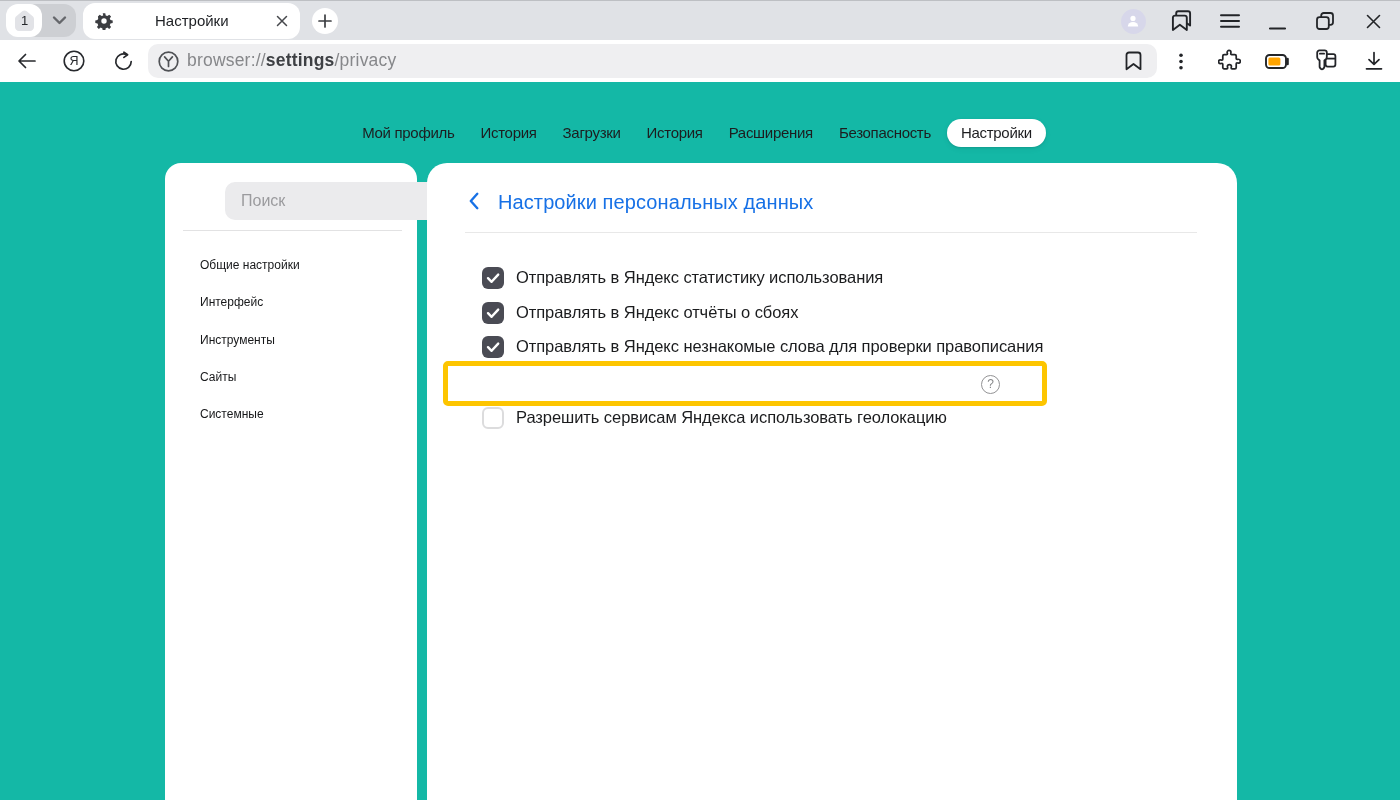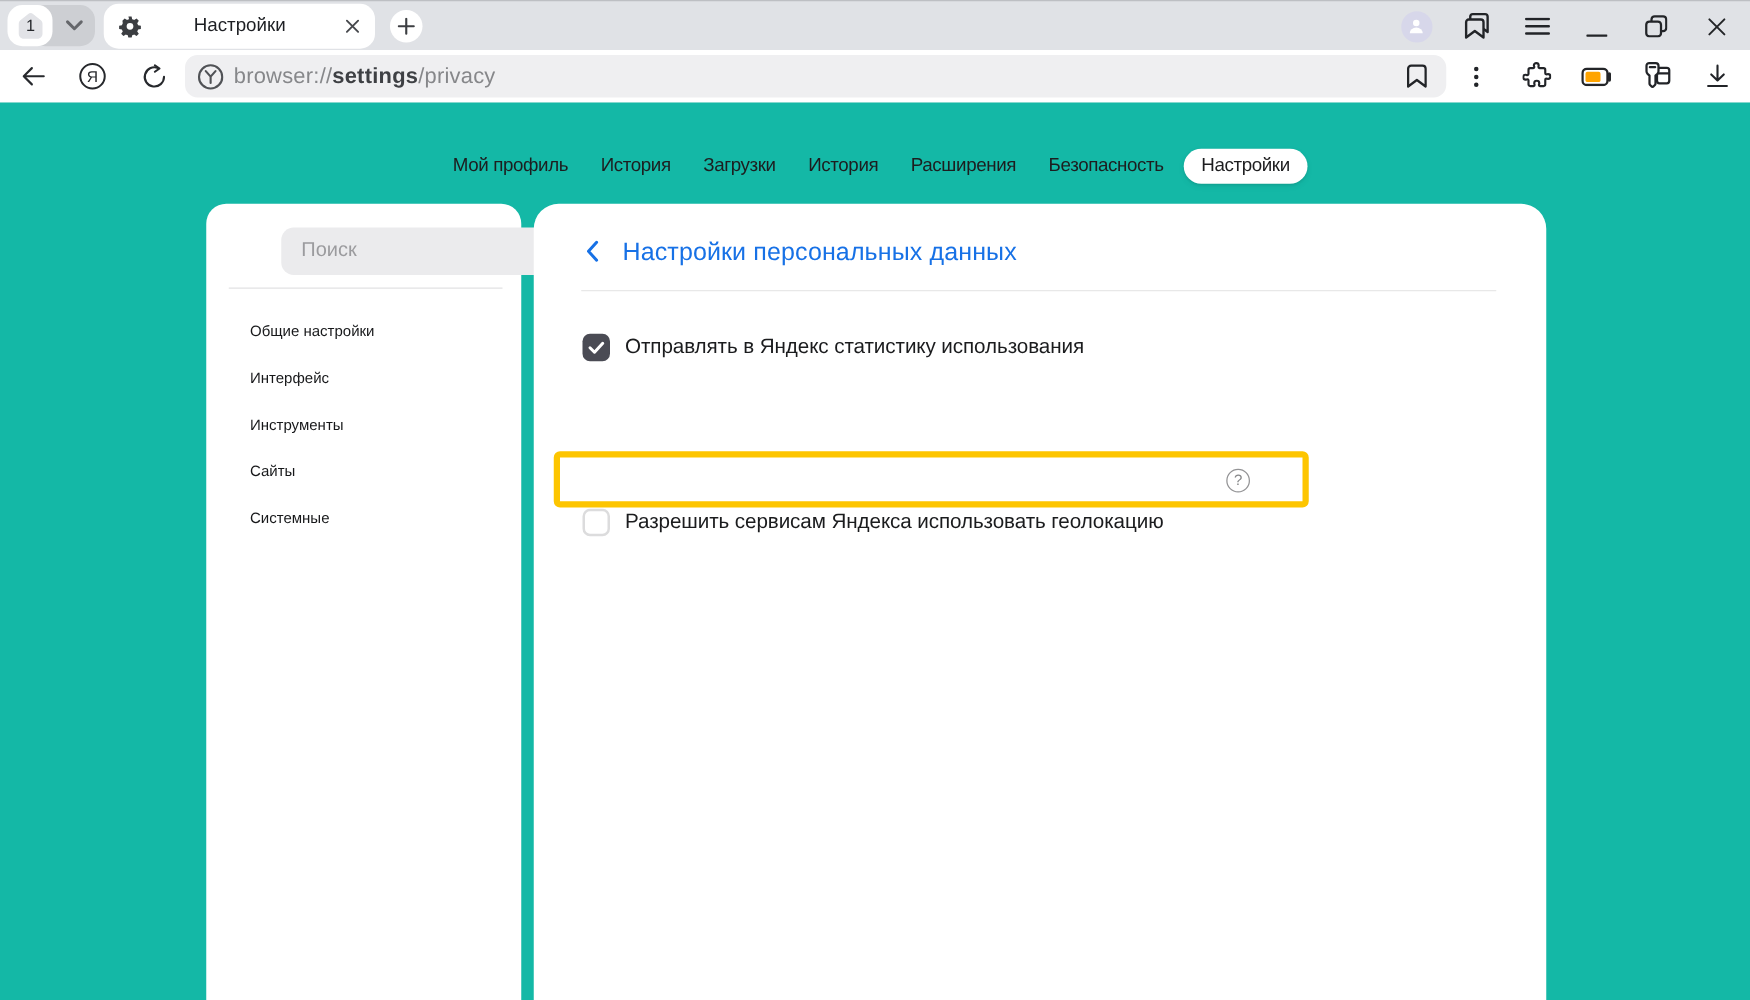"Отправлять в Яндекс статистику" .row { left: 0 -> 16px }
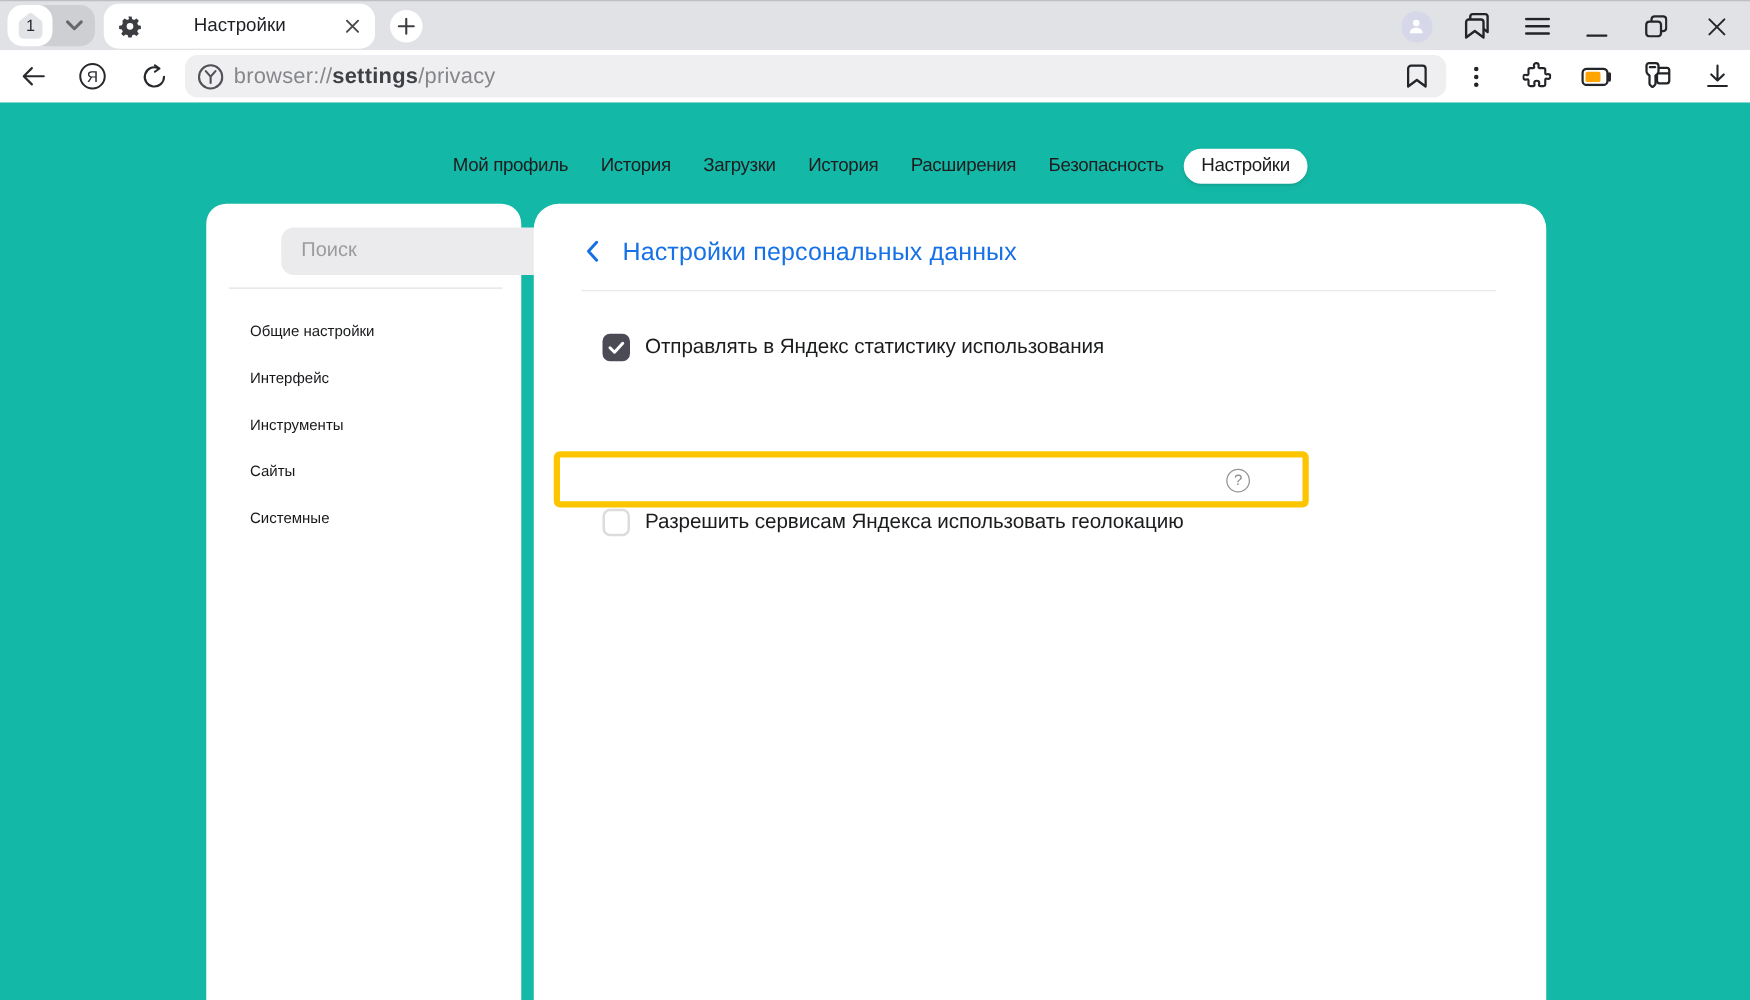"Отправлять в Яндекс отчёты о" div.row { html: none -> <div> <div><svg> <path></path> </svg></div> <div>Отправлять в Яндекс отчёты о сбоях</div> </div> }
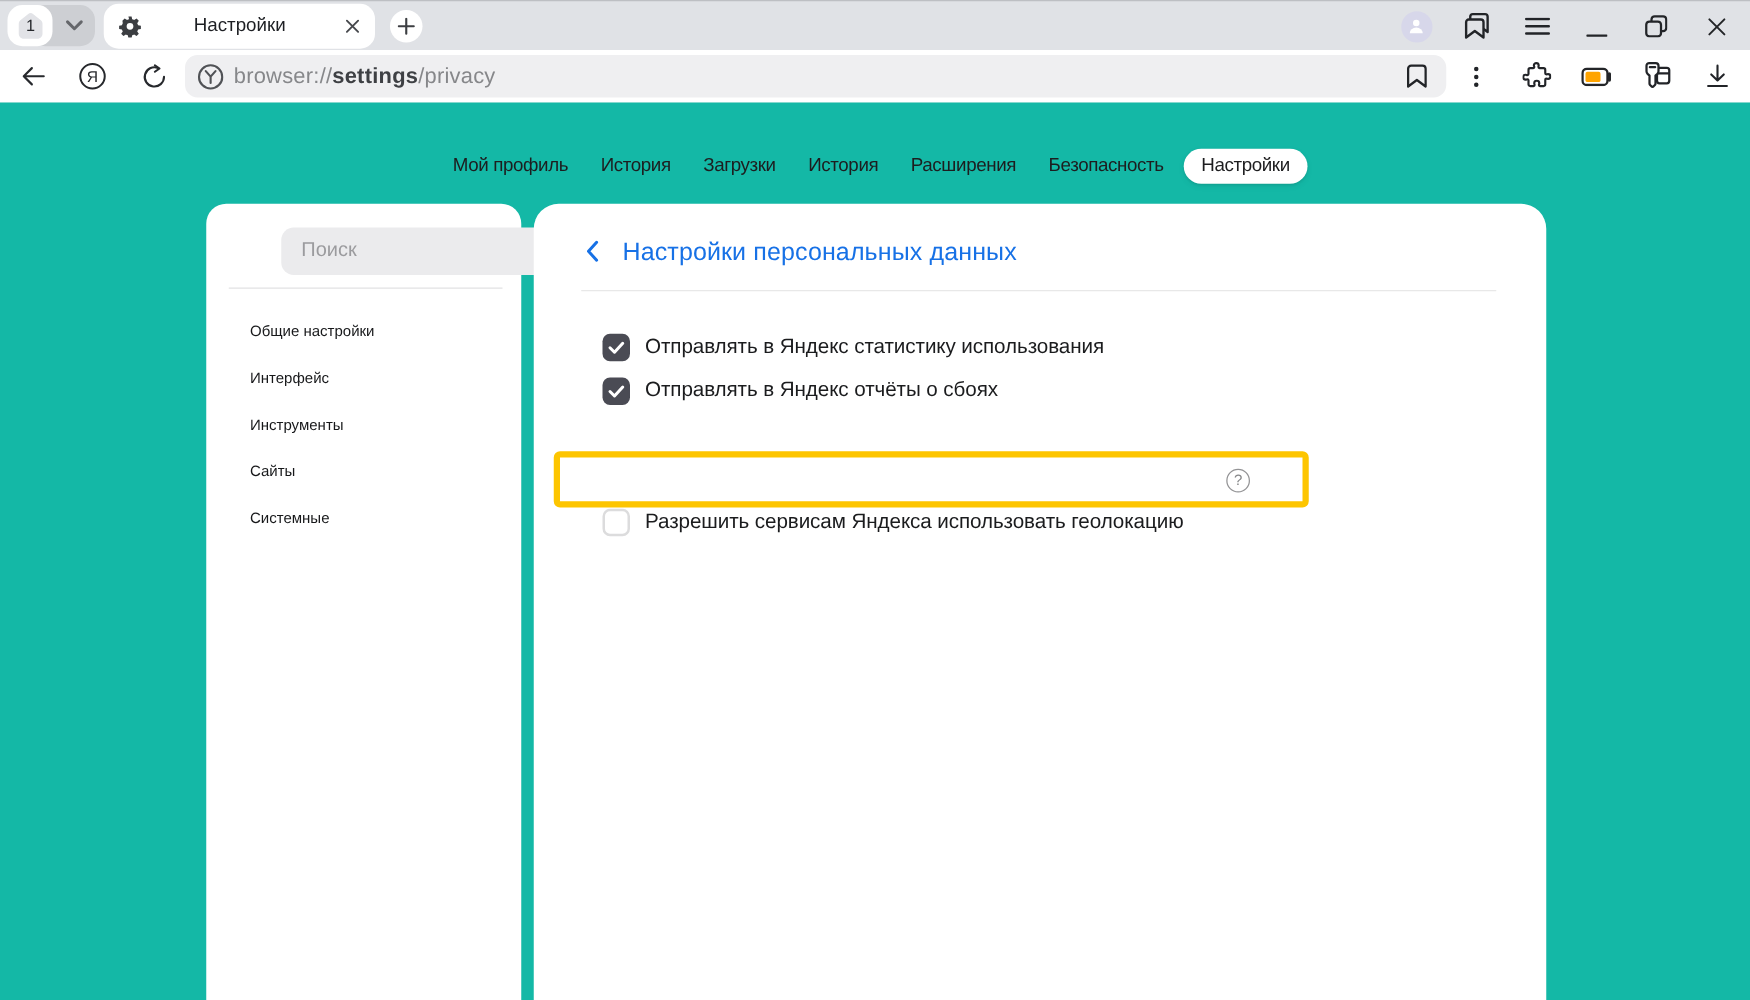"Отправлять в Яндекс незнакомые слова" div.row { html: none -> <div> <div><svg> <path></path> </svg></div> <div>Отправлять в Яндекс незнакомые слова для проверки правописания</div> </div> }
